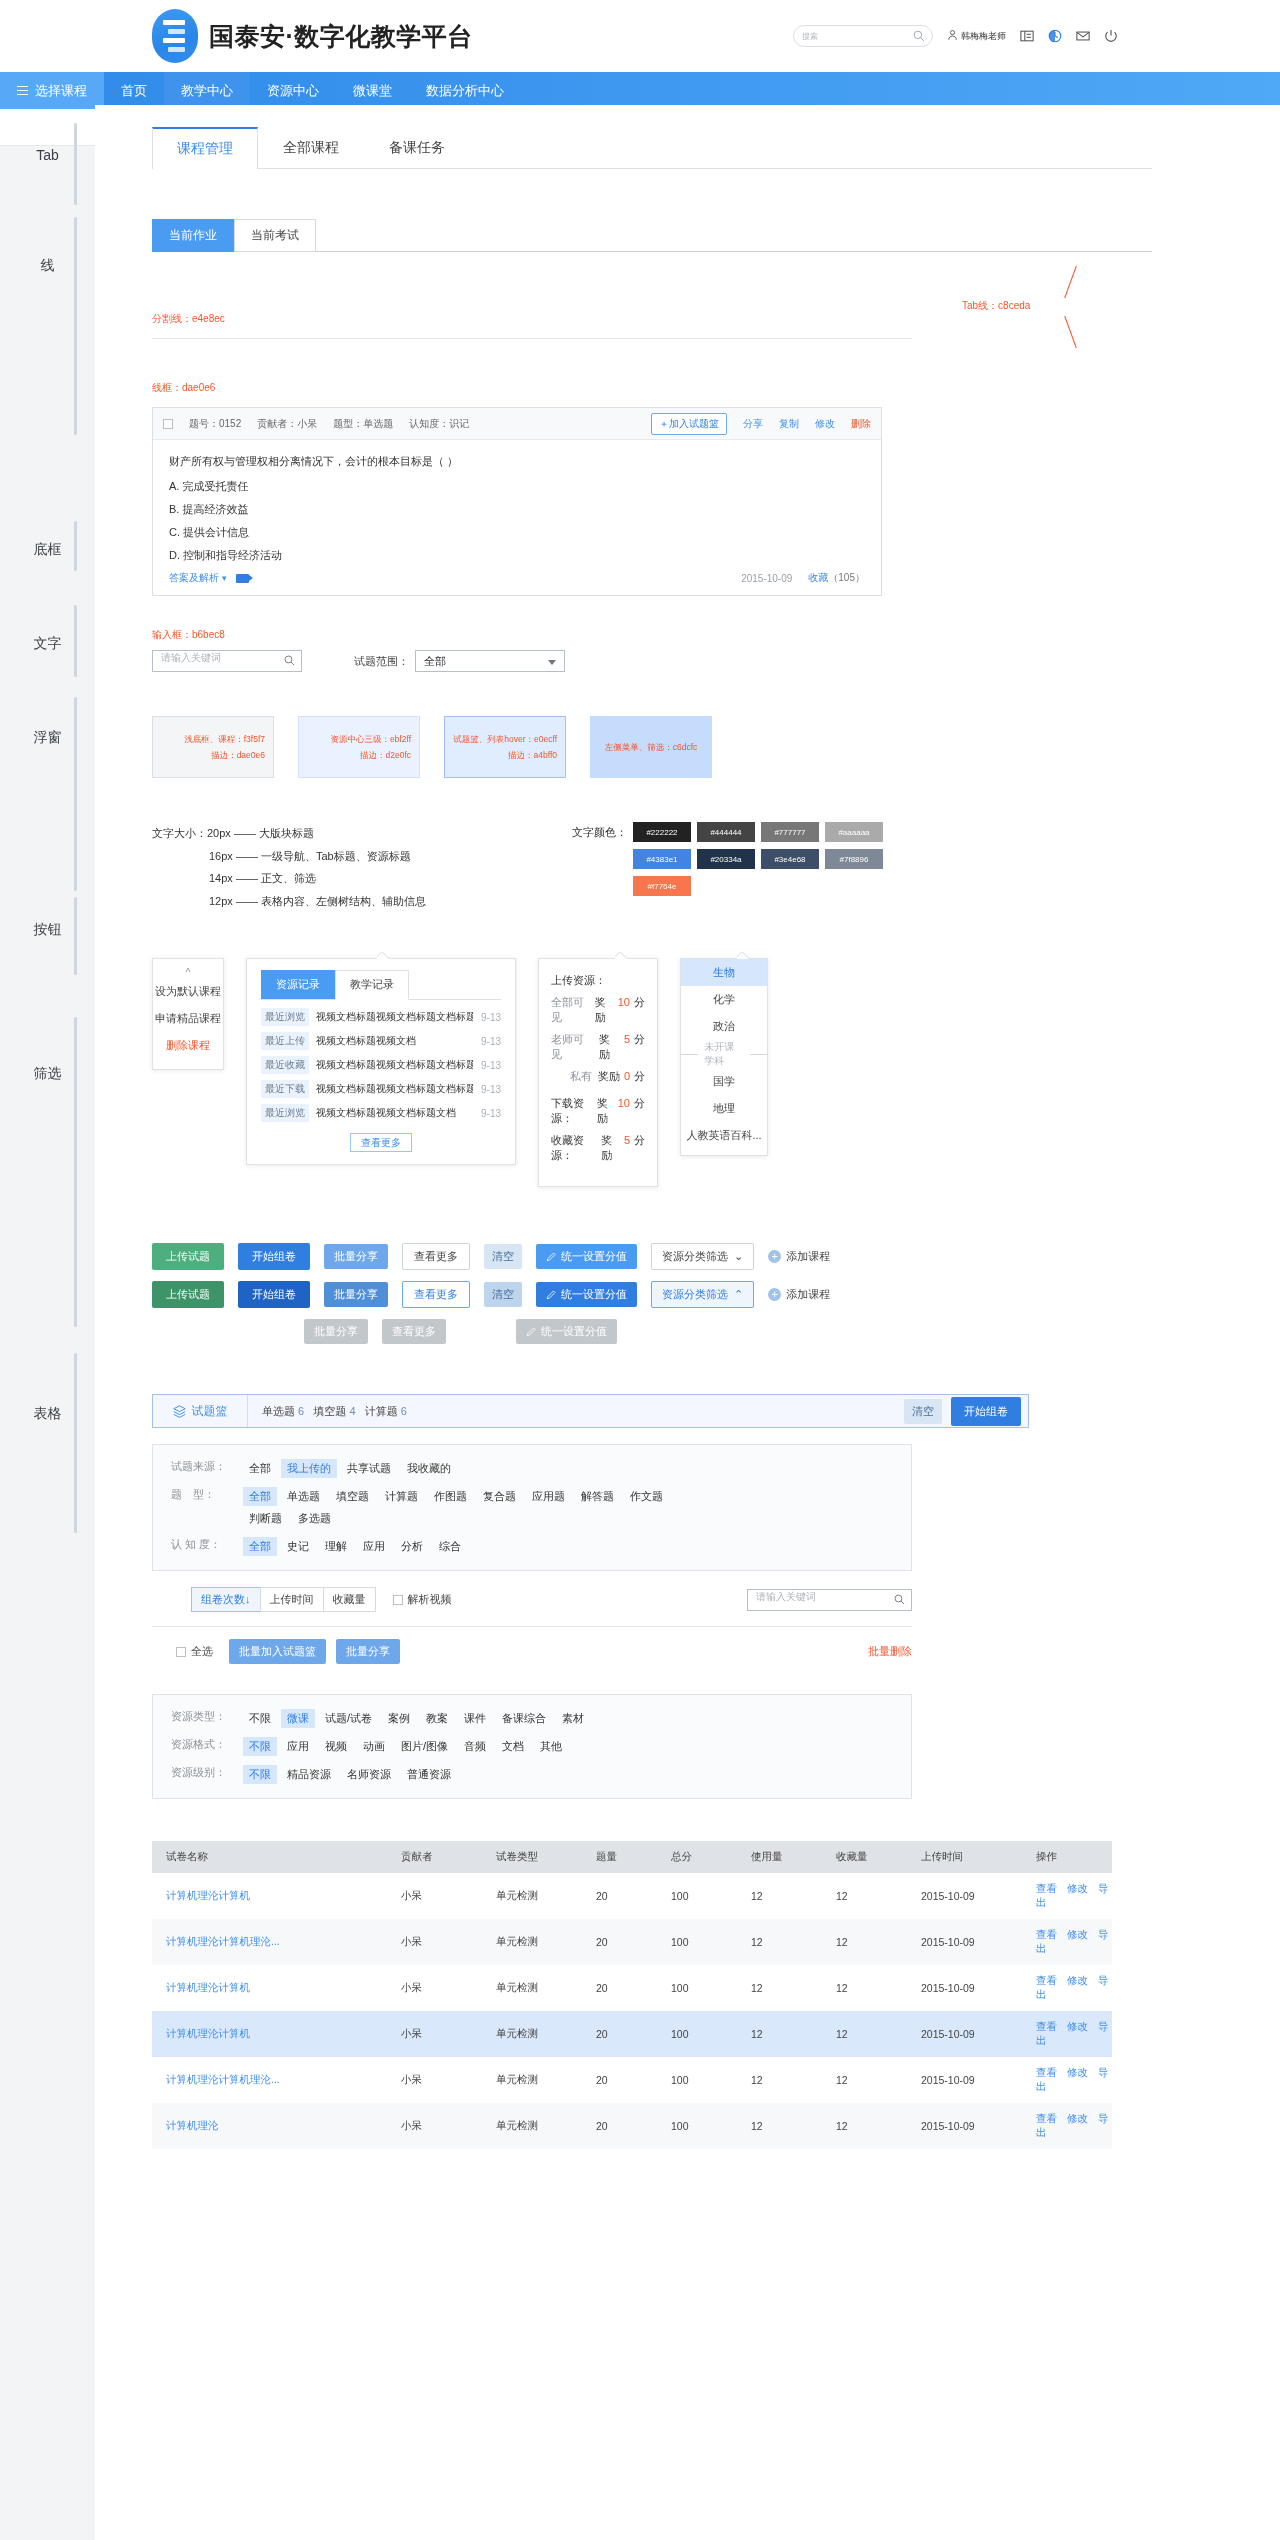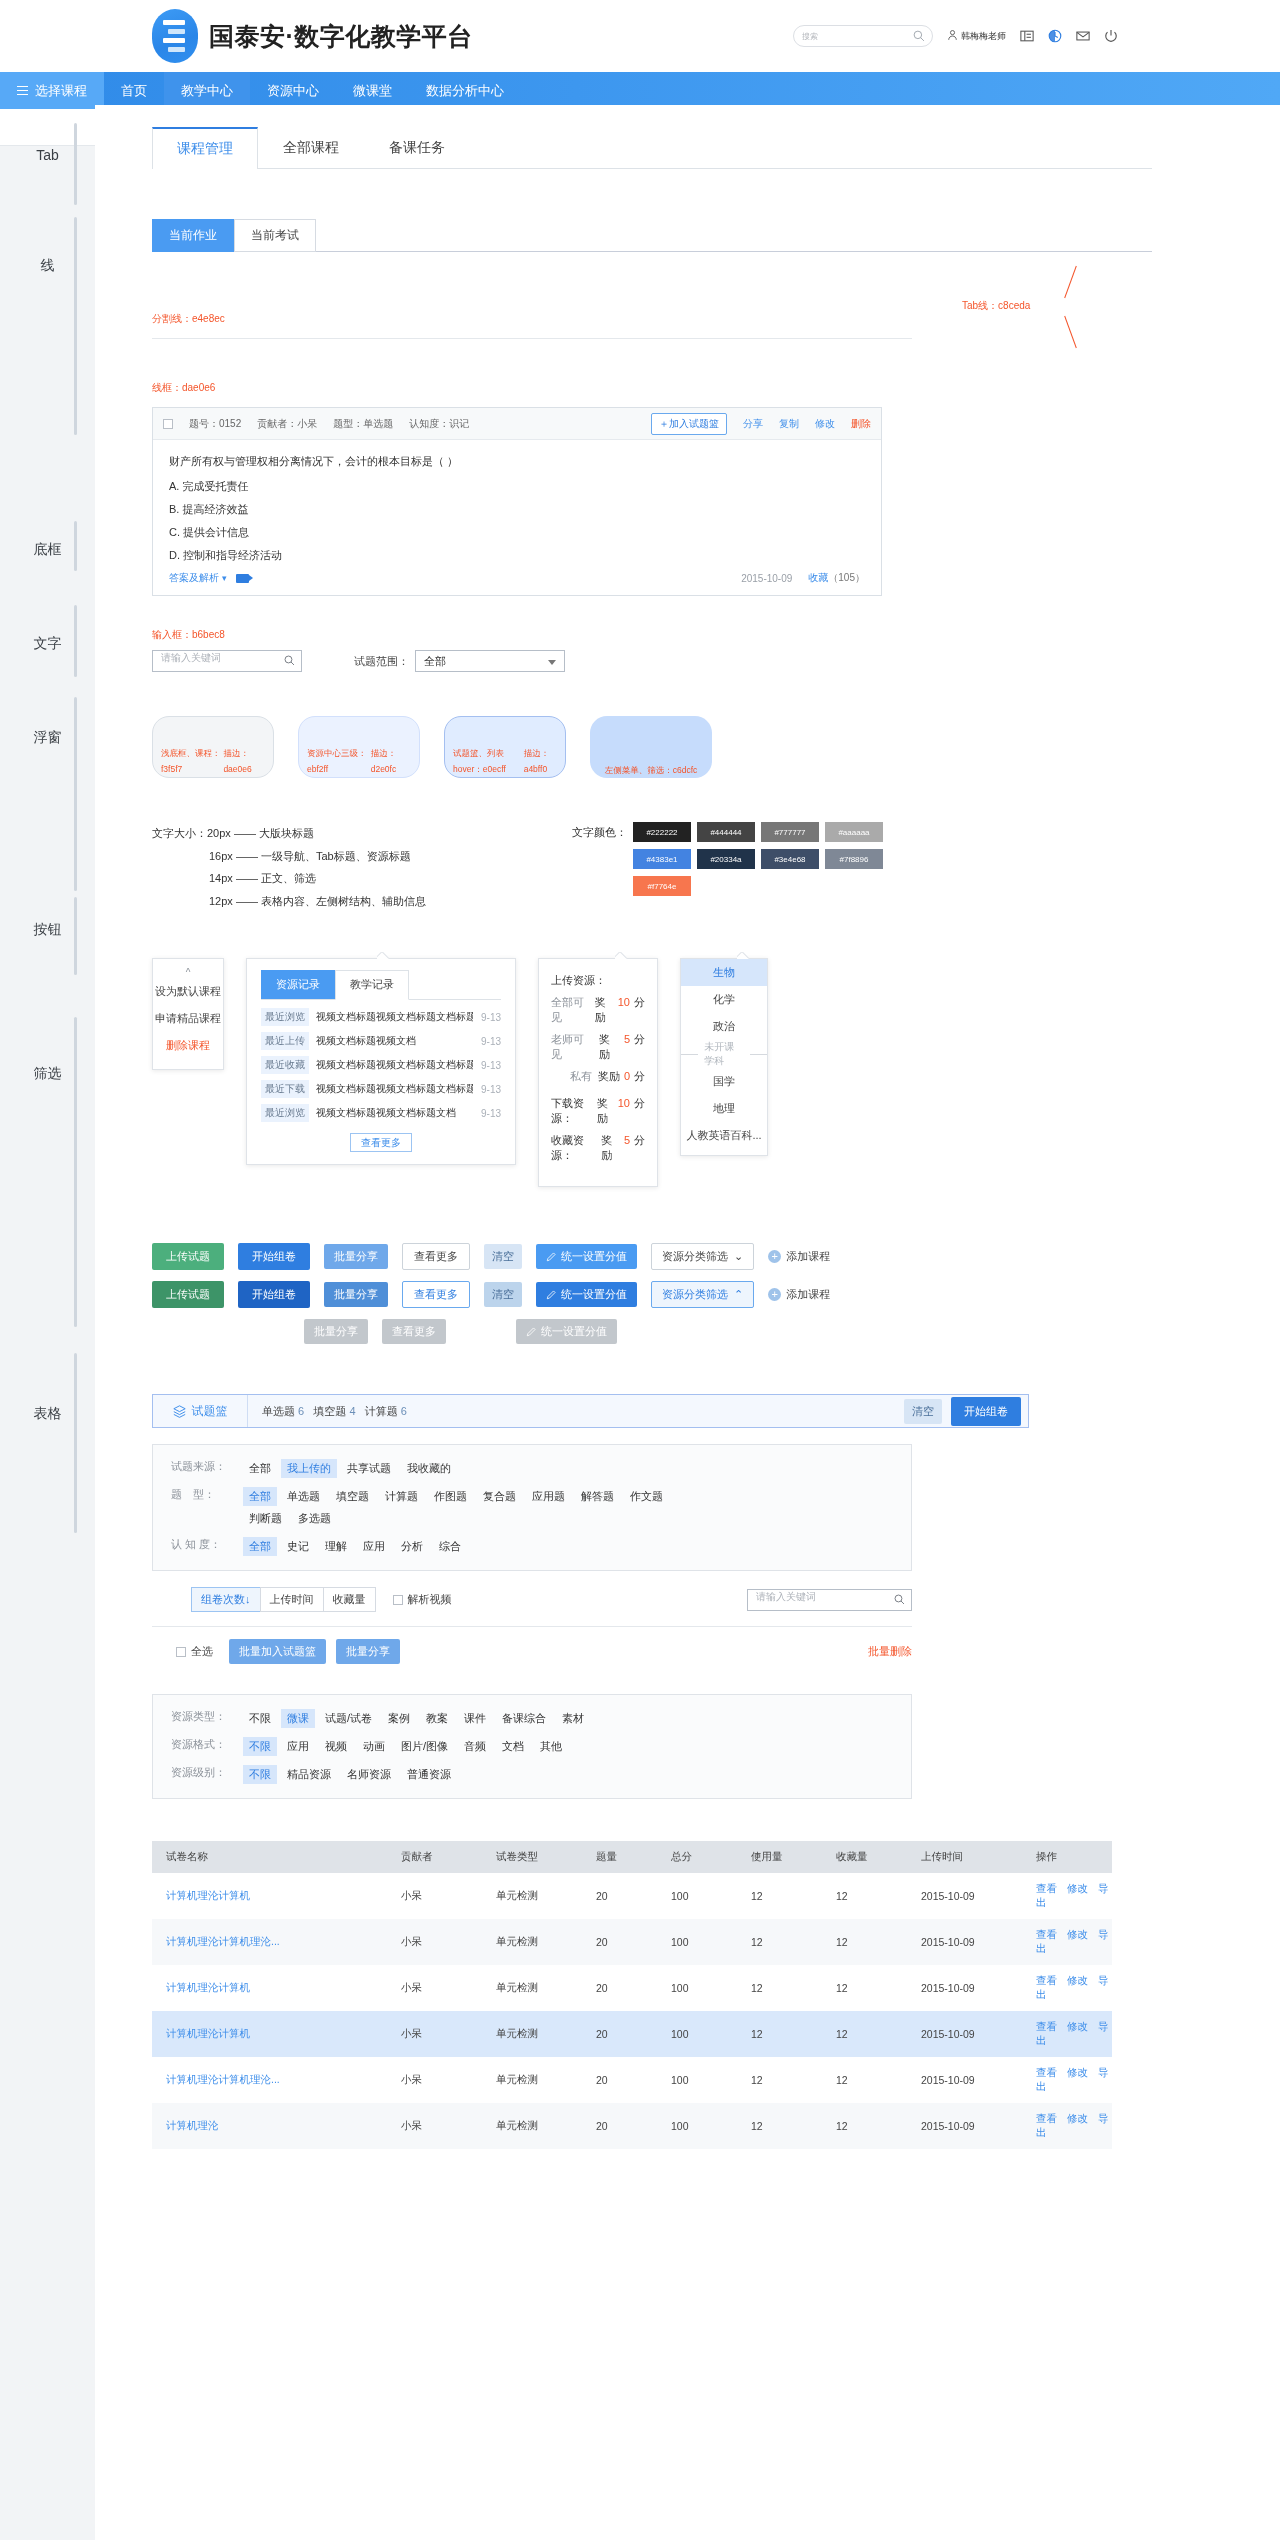"浅底框、课程：f3f5f7" .sw { border-radius: 17px -> none; flex-direction: row -> column }
